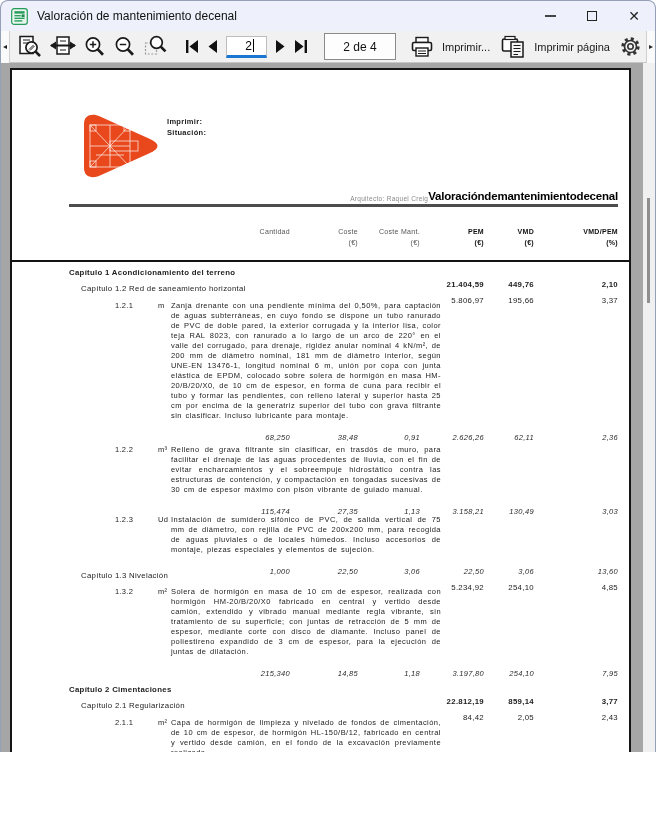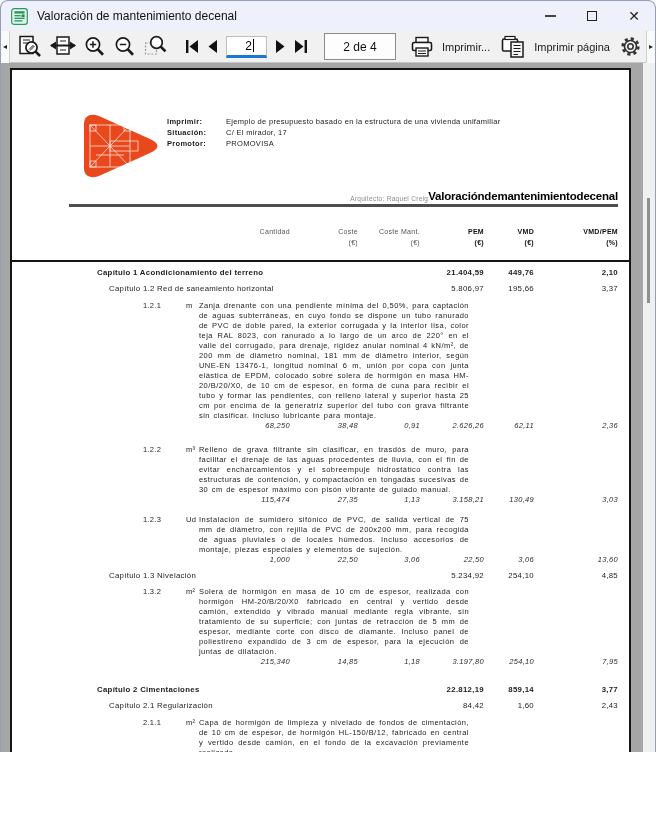"Ejemplo de presupuesto basado en" span.pval { html: <span>Ejemplo de presupuesto basado en la estructura de una vivienda unifamiliar</span> -> none }
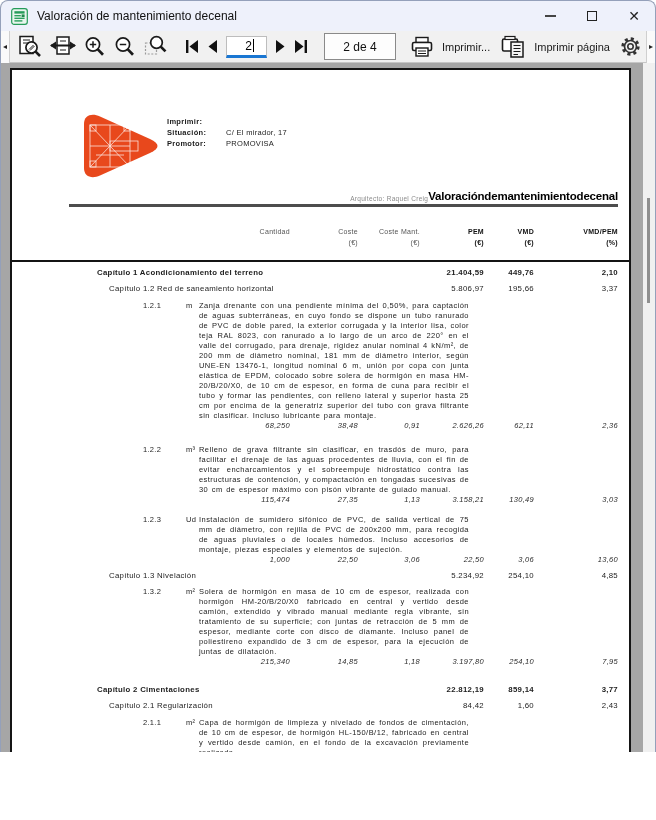"C/ El mirador, 17" span.pval { html: <span>C/ El mirador, 17</span> -> none }
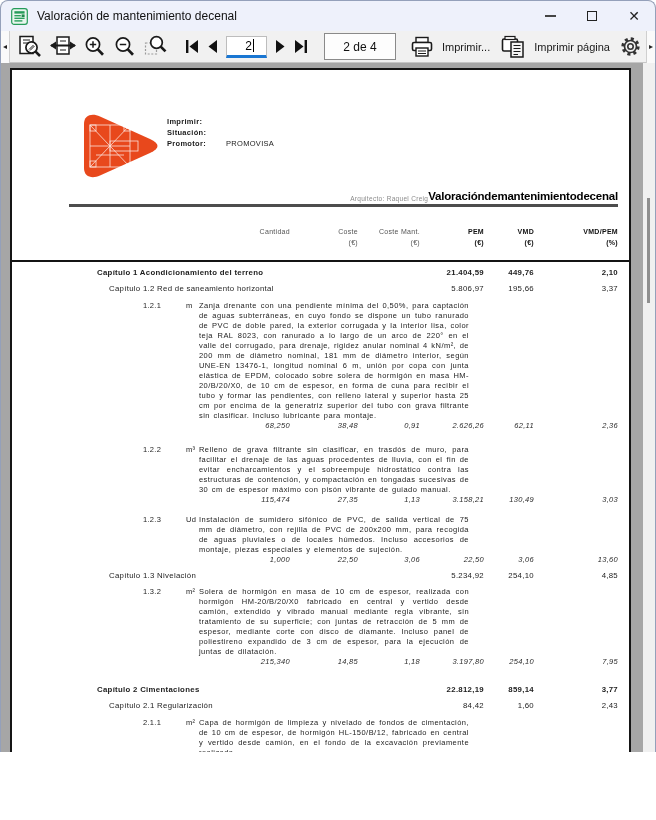"Promotor:" div.projrow { html: <div> <span>Promotor:</span> <span>PROMOVISA</span> </div> -> none }
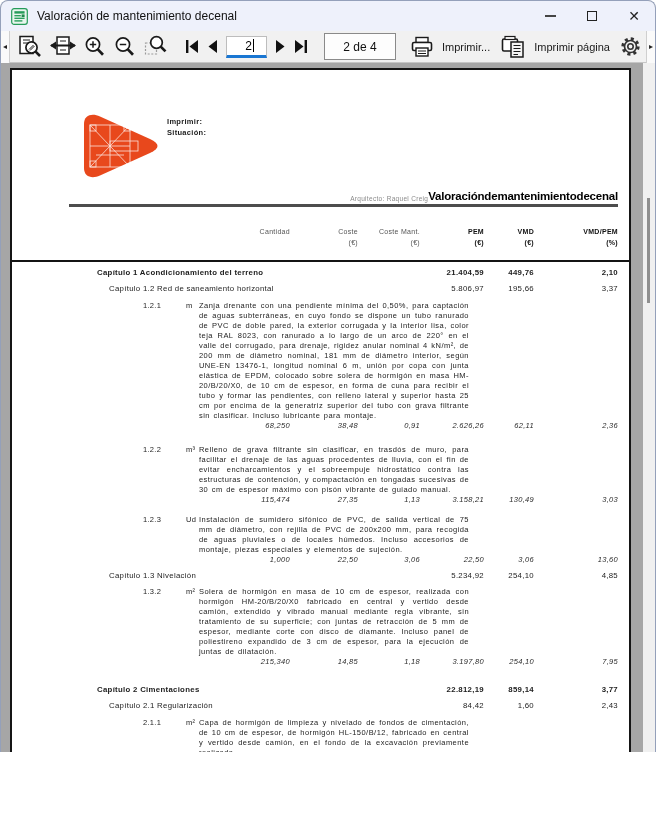"Capítulo 1 Acondicionamiento del terreno" .rows { padding-left: 28px -> none }
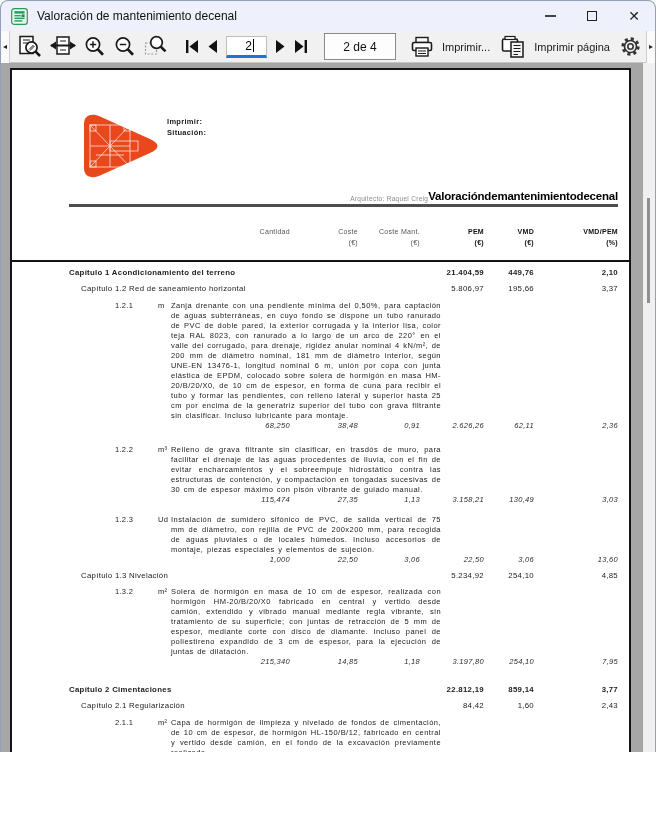"21.404,59" .num { top: 0 -> 12px }
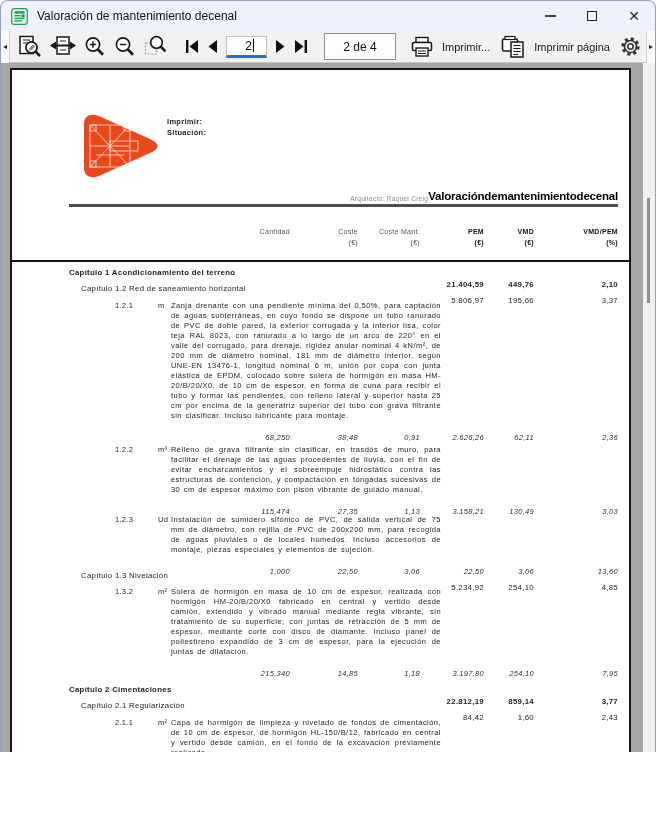"1,60" span.num { text: 1,60 -> 2,05 }
